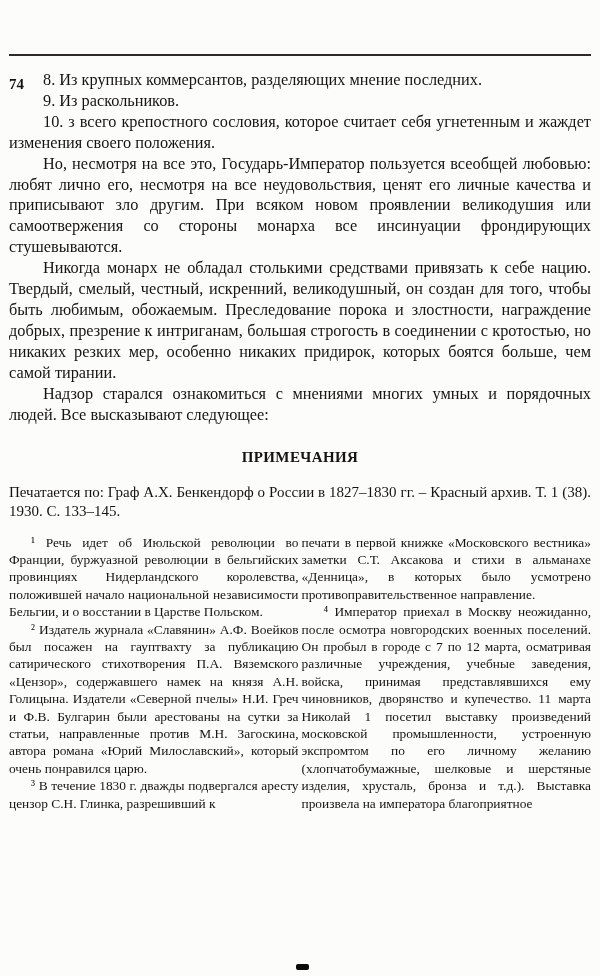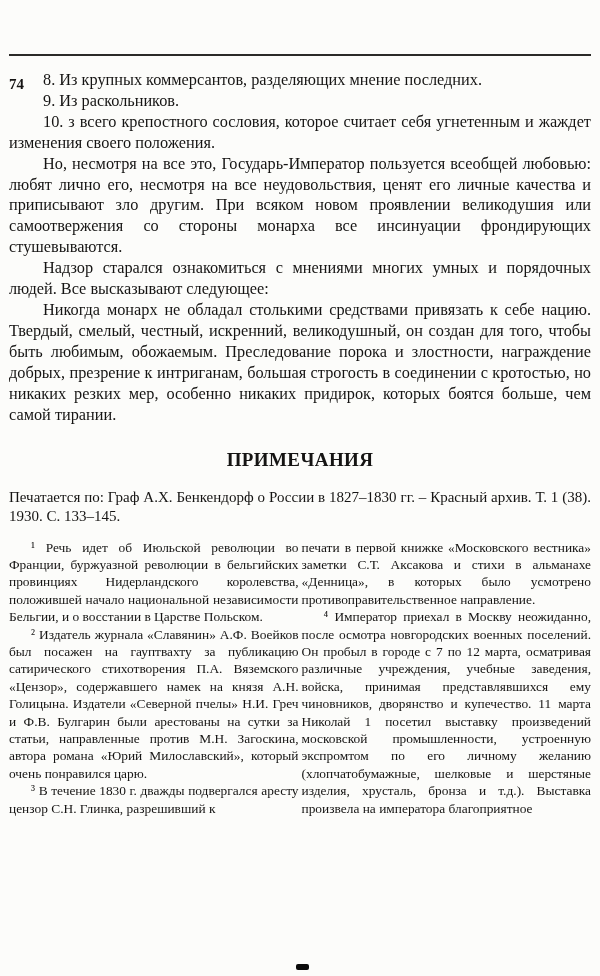"Надзор старался ознакомиться с мнениями" p { order: before "Никогда монарх не обладал столькими" -> after "Никогда монарх не обладал столькими" }
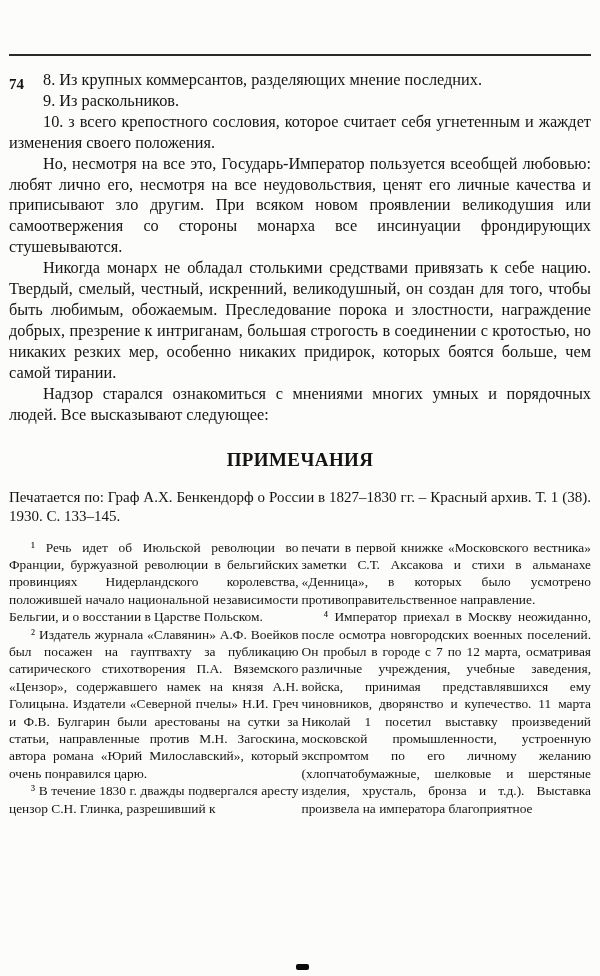"ПРИМЕЧАНИЯ" .notes-heading { font-size: 19px -> 15px }
